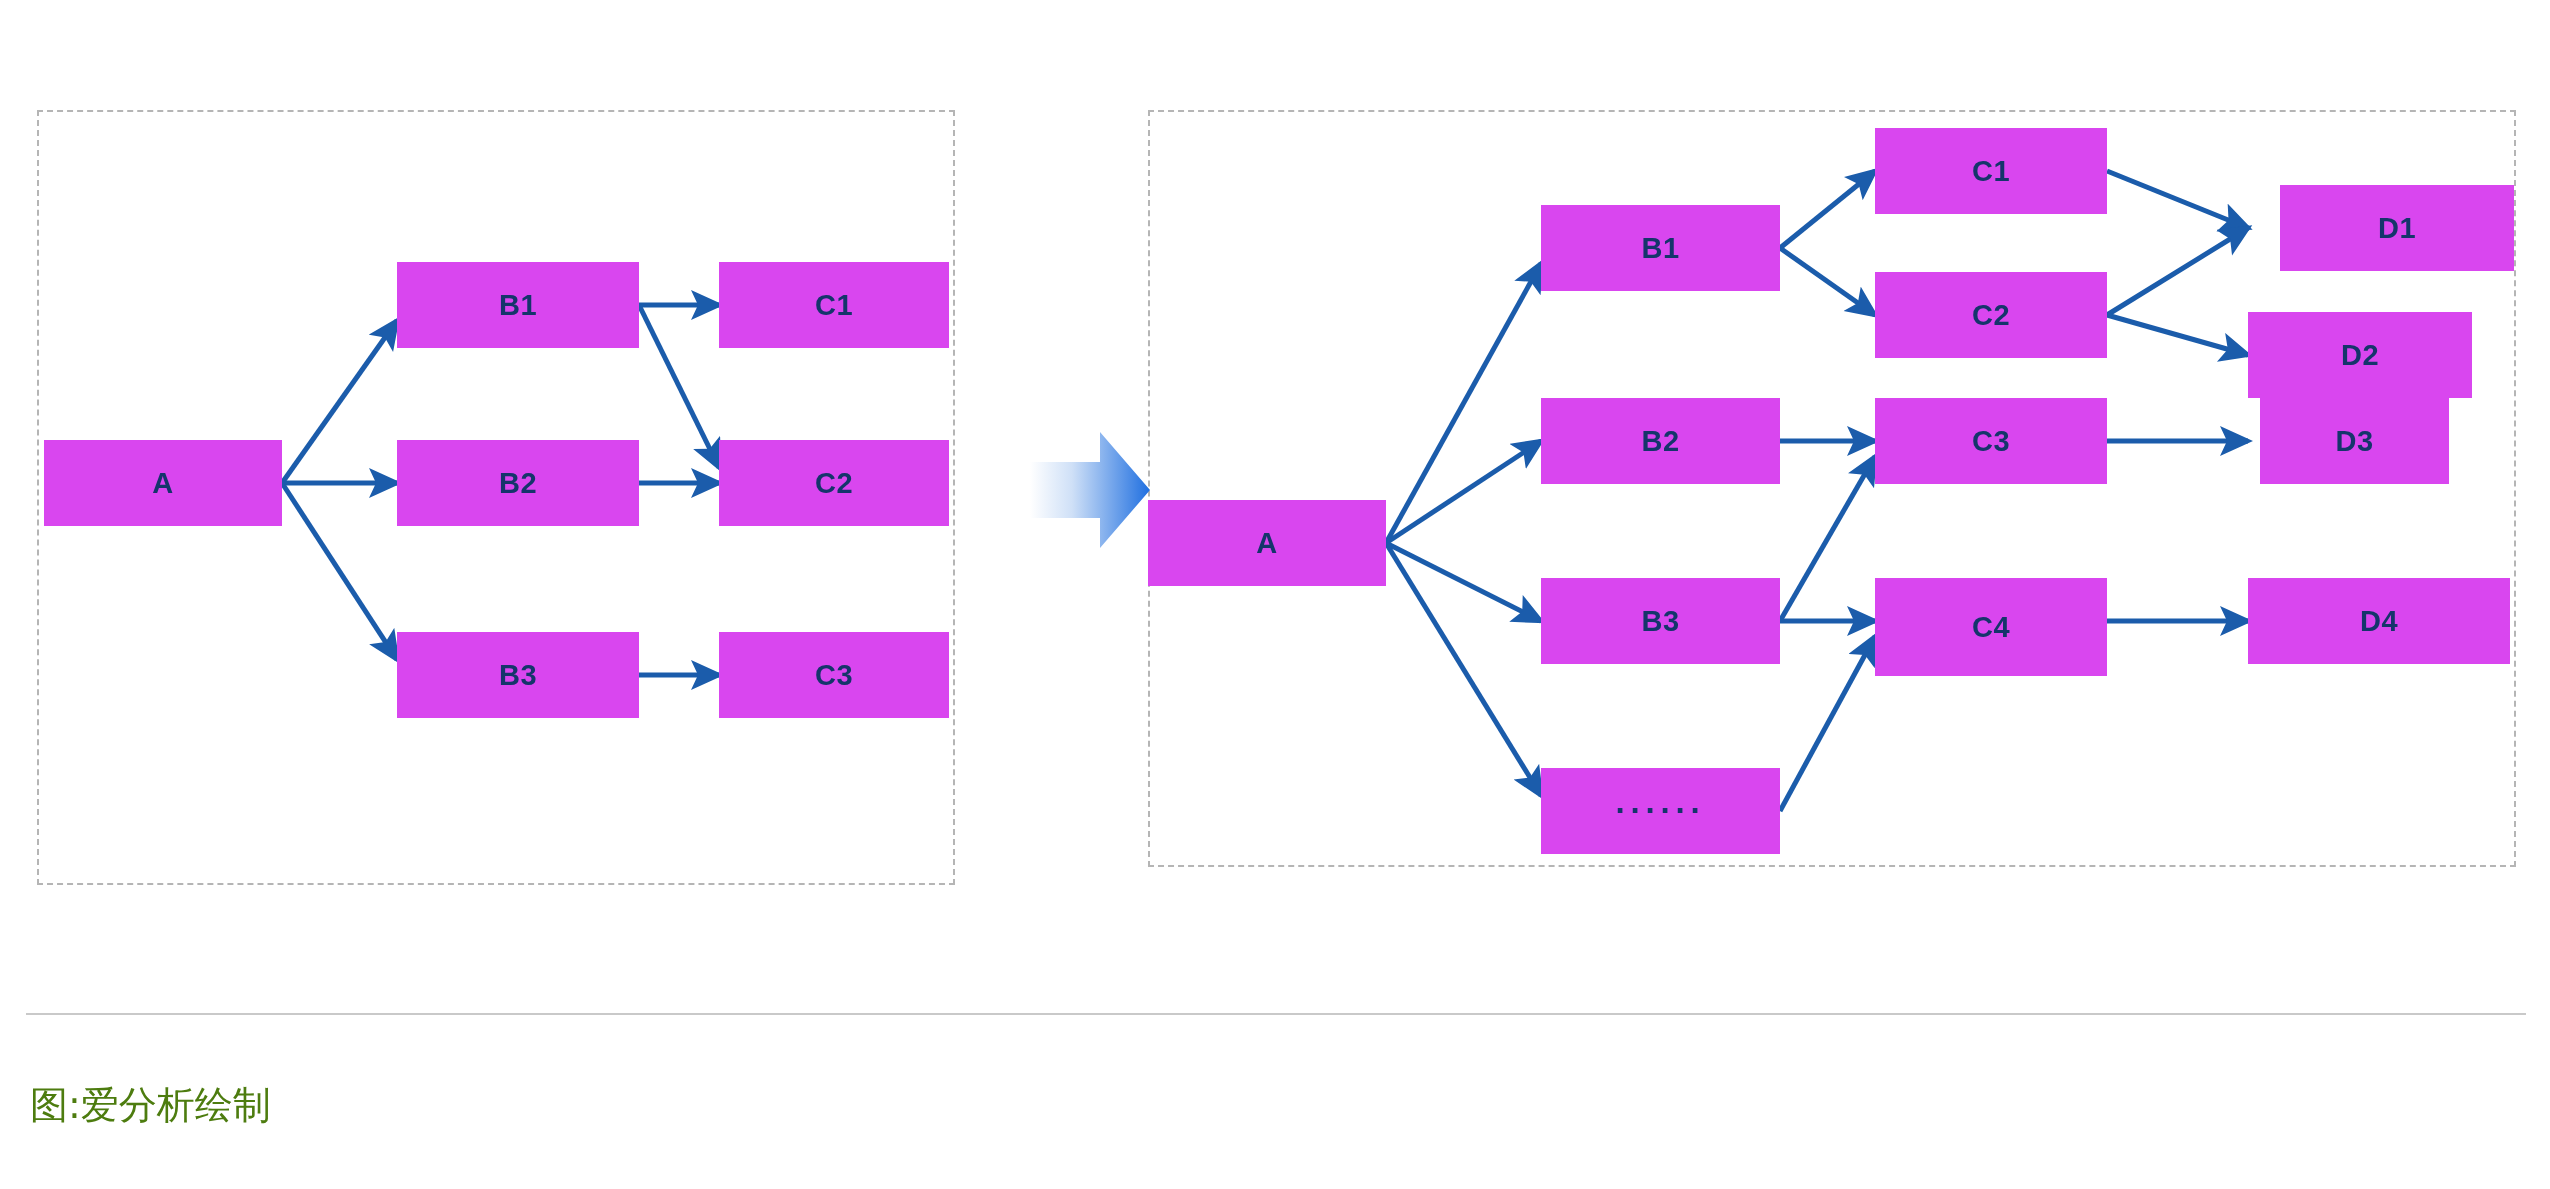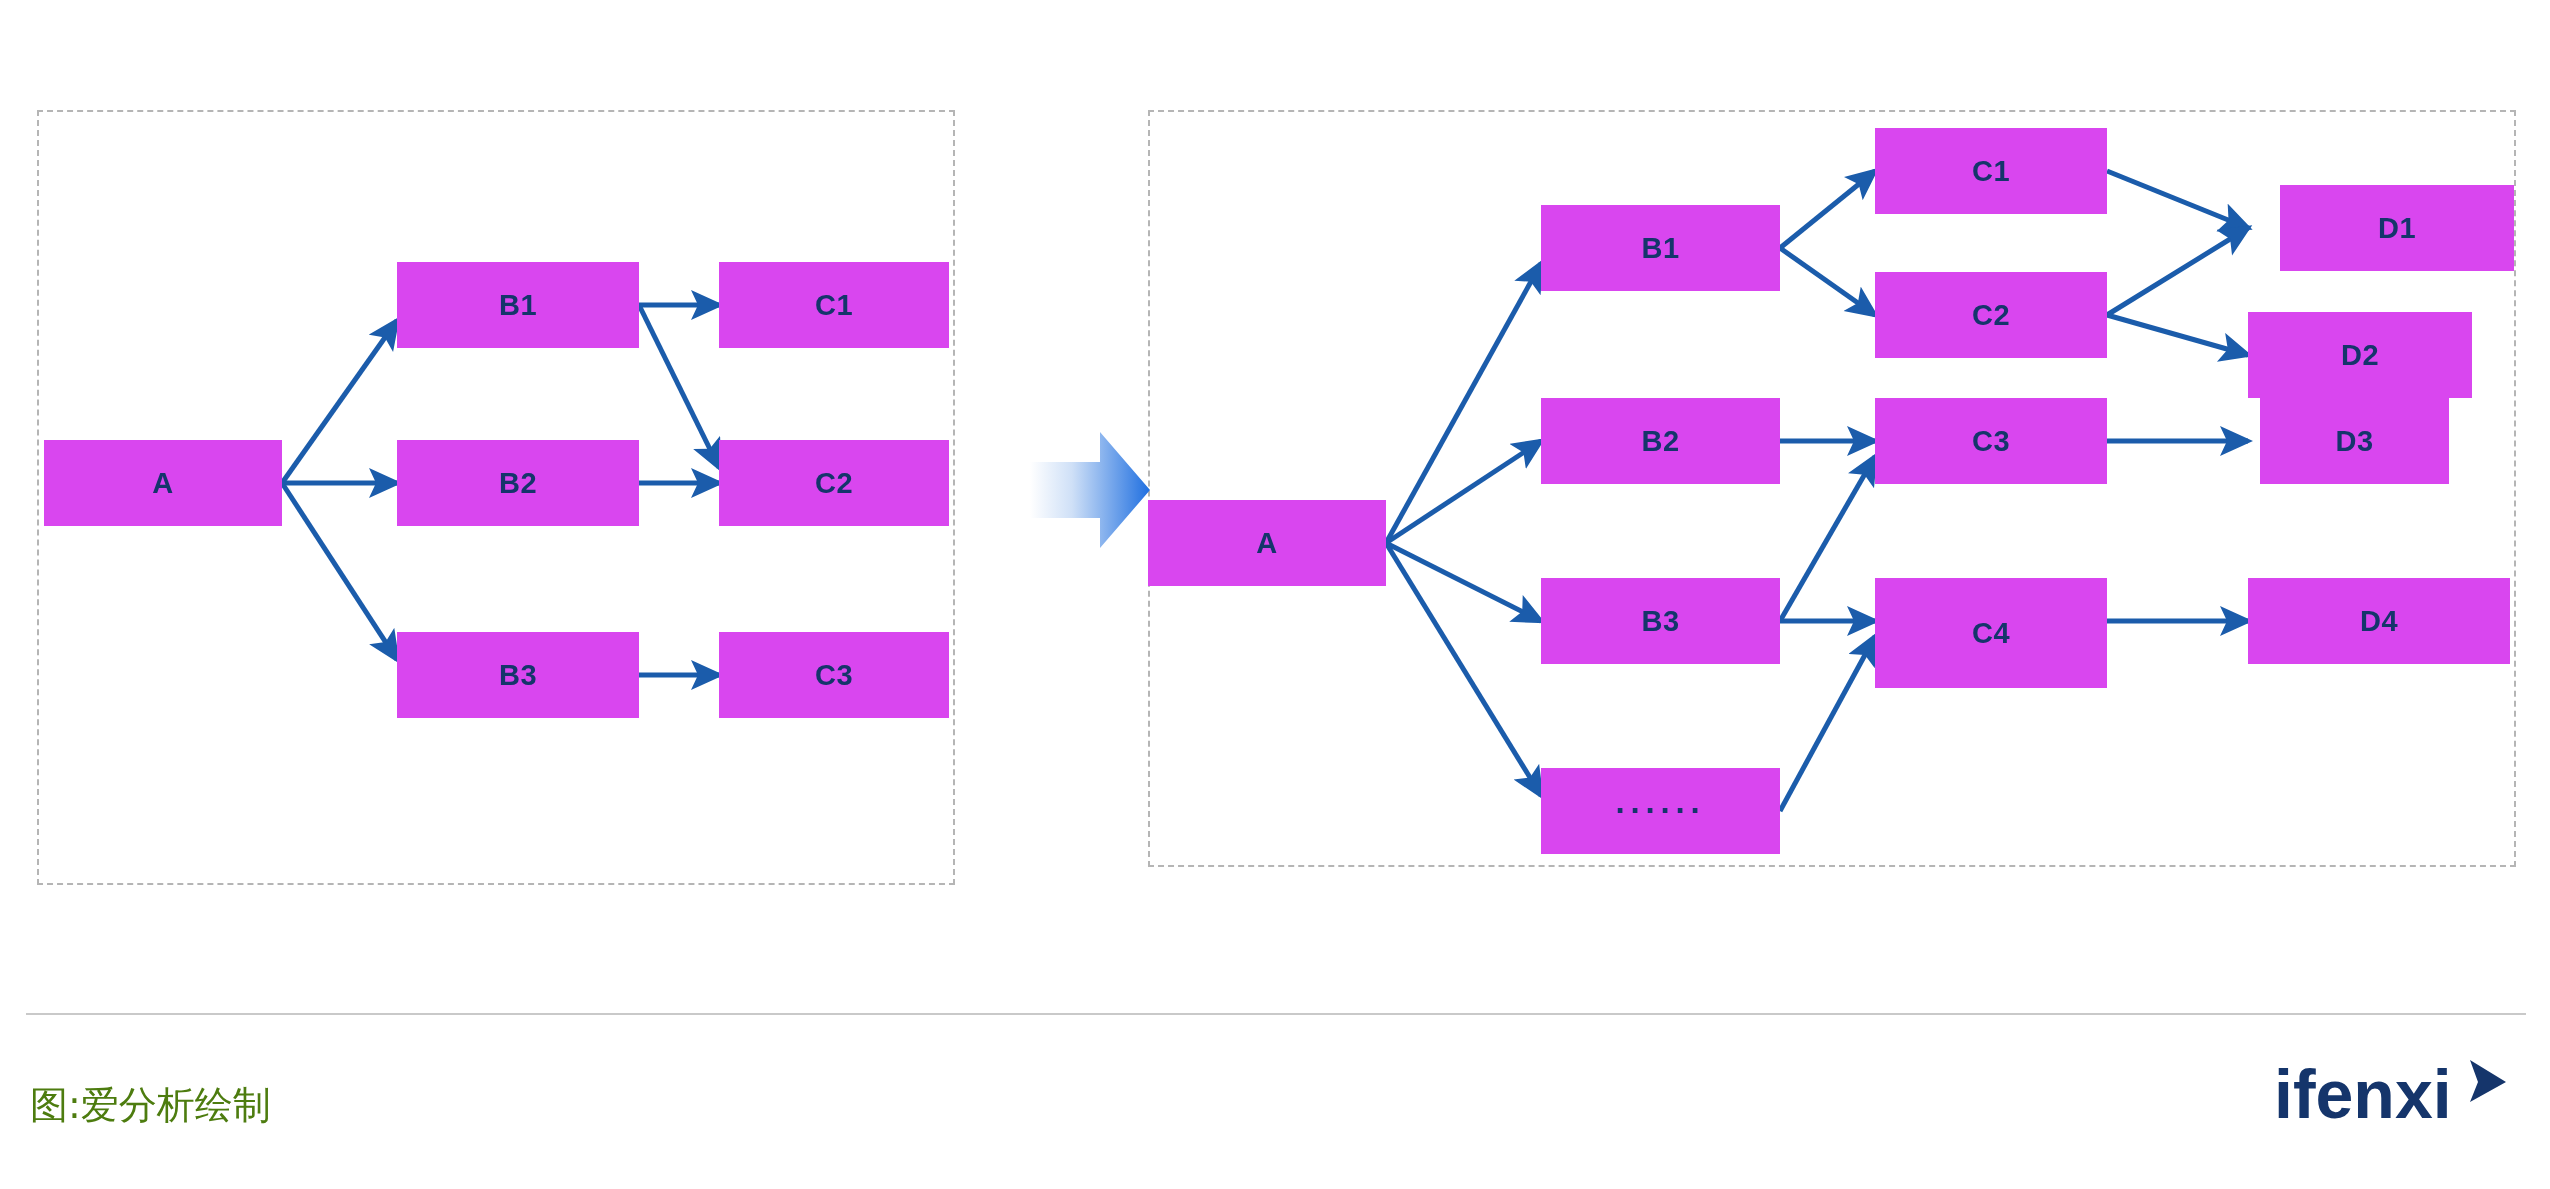"C4" div.node { height: 110px -> 98px }
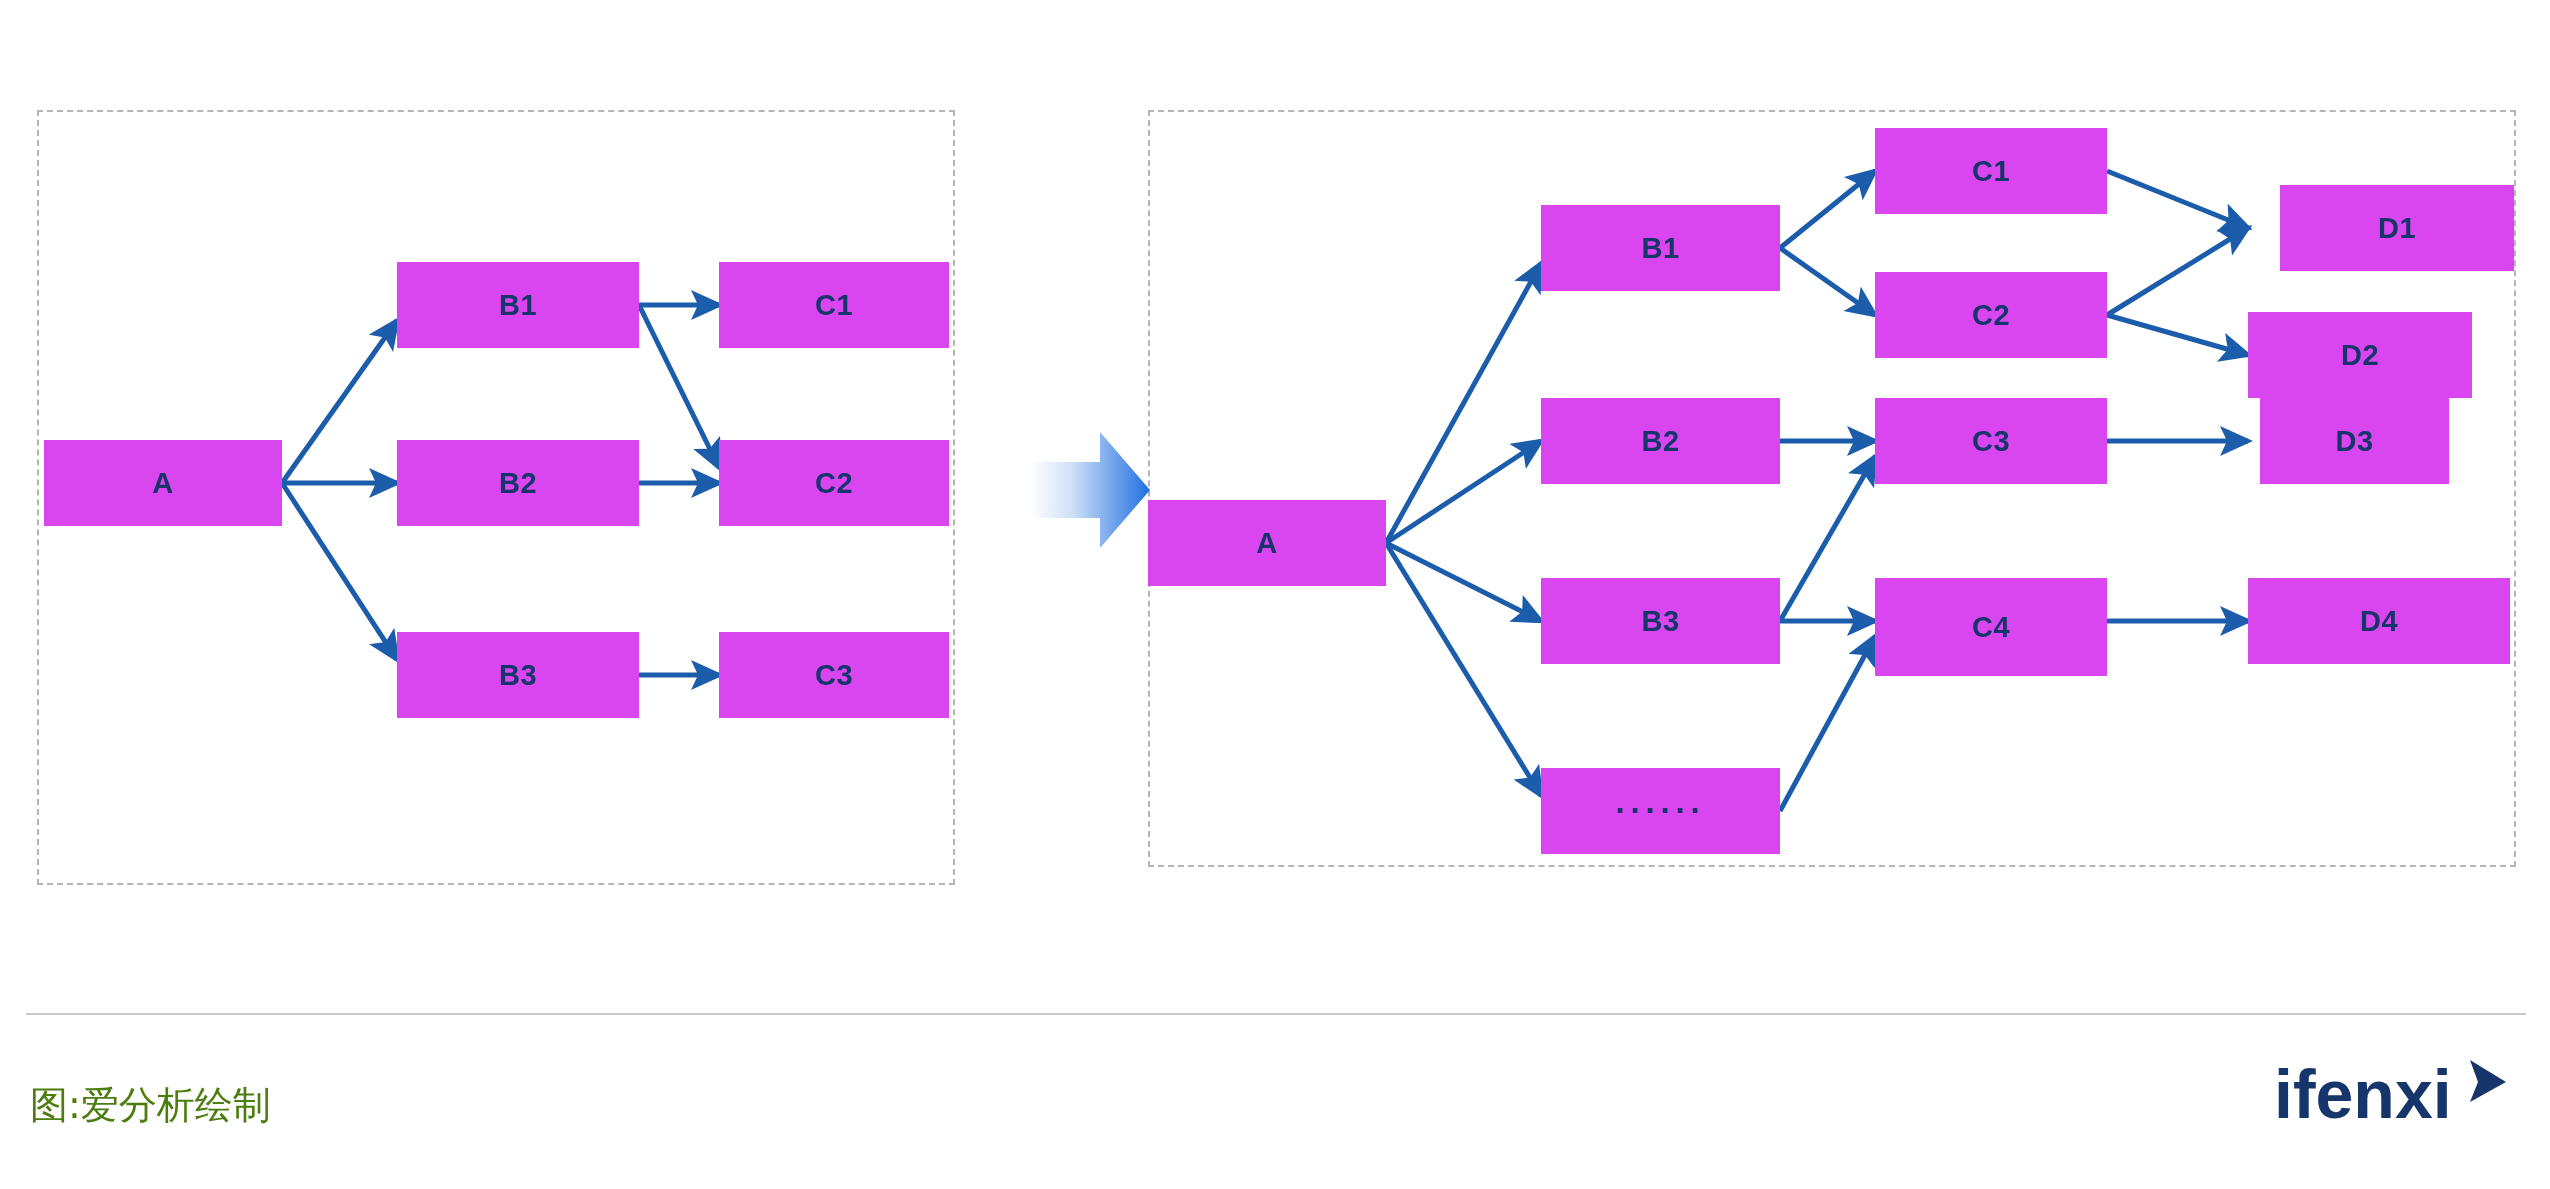"ifenxi" div.logo { html: <div> <svg> <text>ifenxi</text> <path></path> </svg> </div> -> none }
